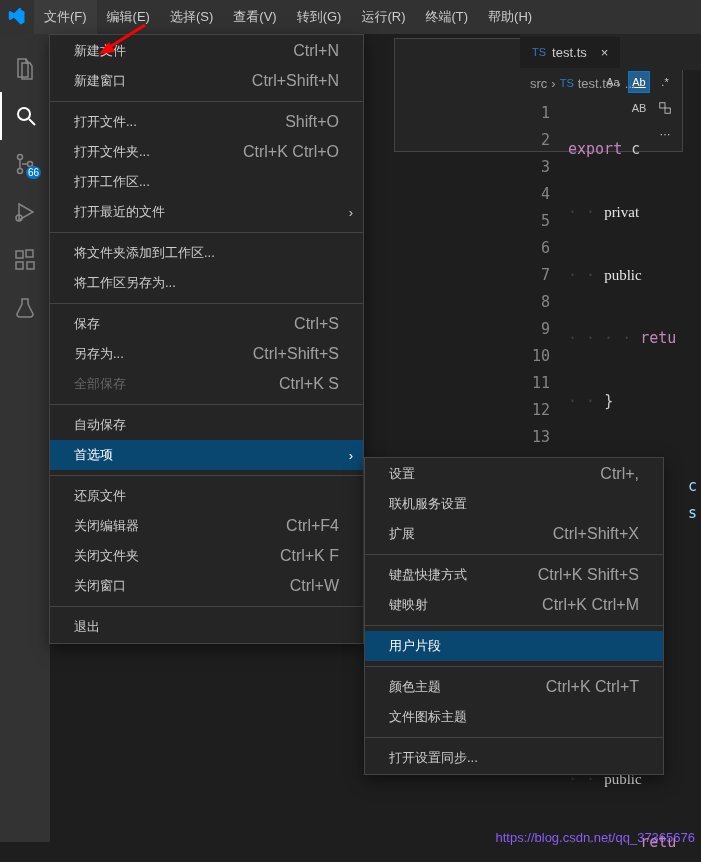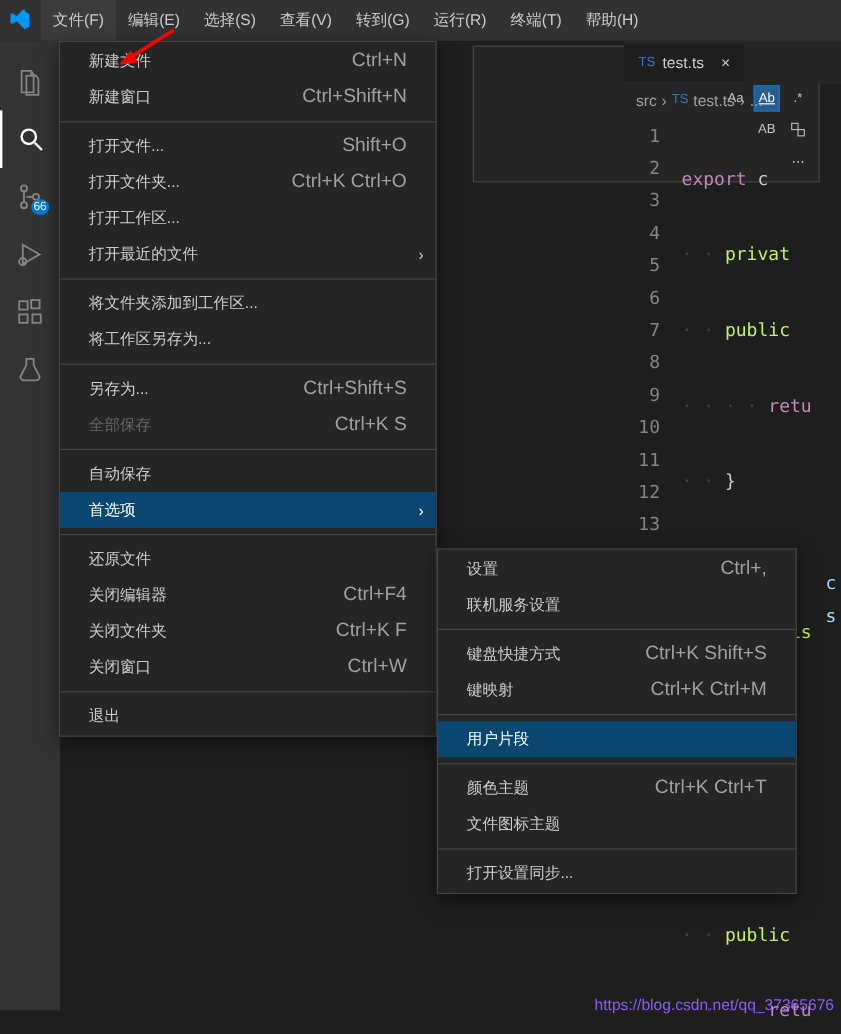"privat" .kw2 { color: #bef264 -> #e5e5e5; font-family: none -> Liberation Serif, serif }
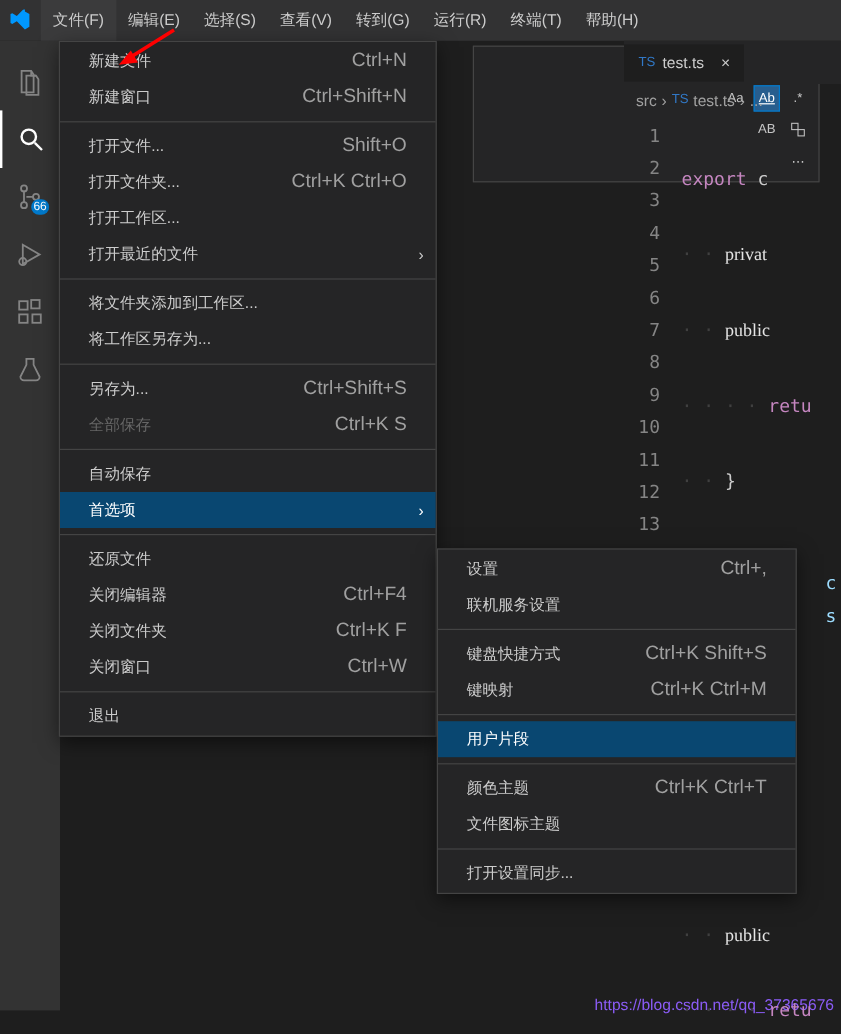"保存" div.dd-item { html: none -> <div> <span>保存</span> <span>Ctrl+S</span> </div> }
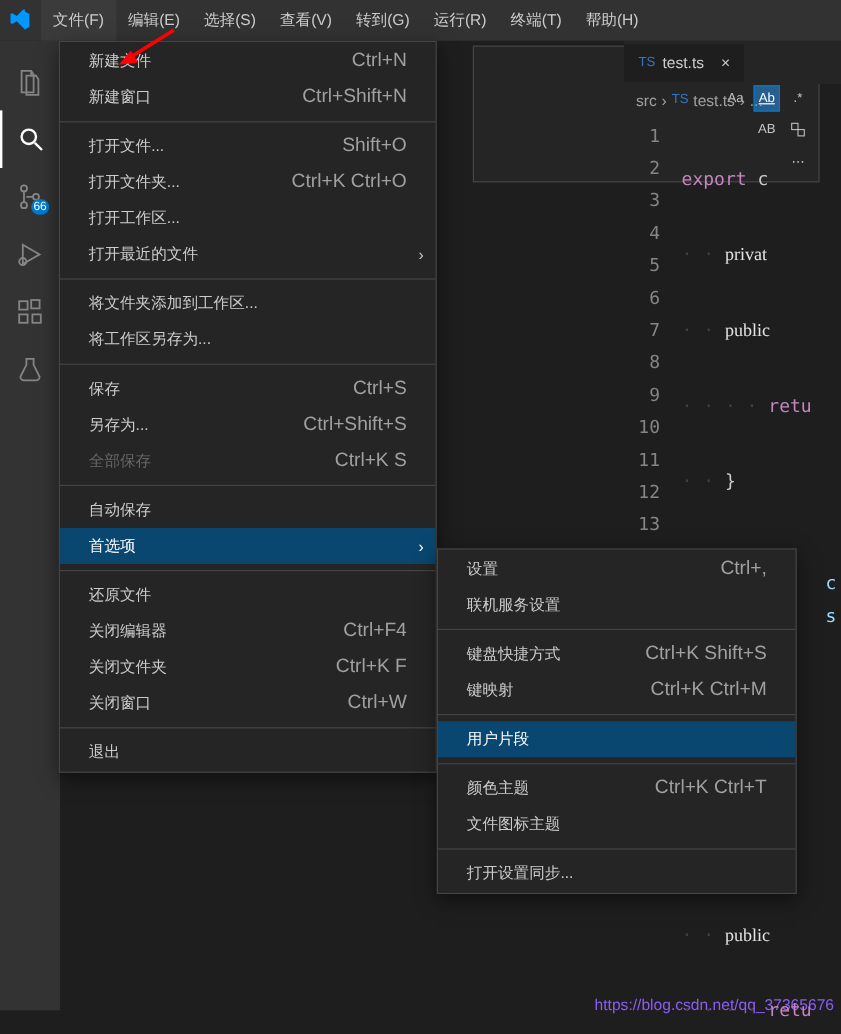"扩展" div.dd-item { html: none -> <div> <span>扩展</span> <span>Ctrl+Shift+X</span> </div> }
